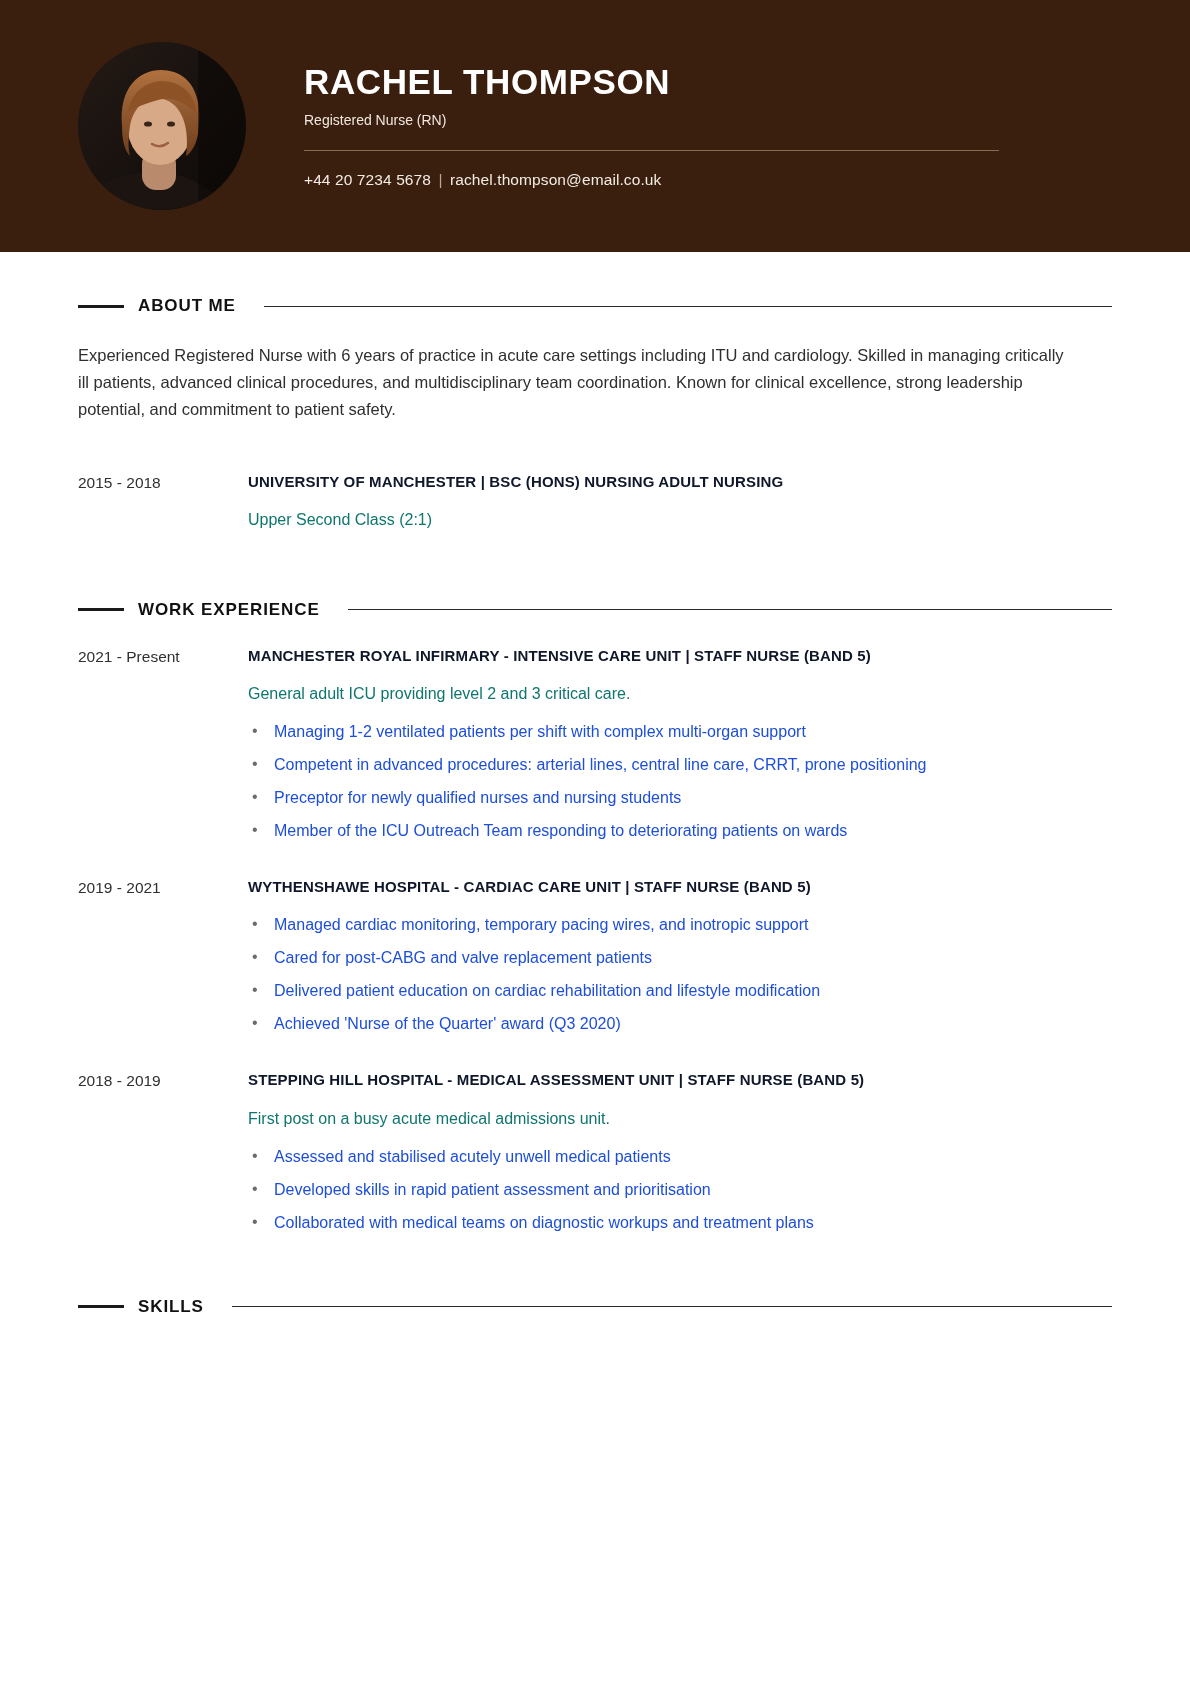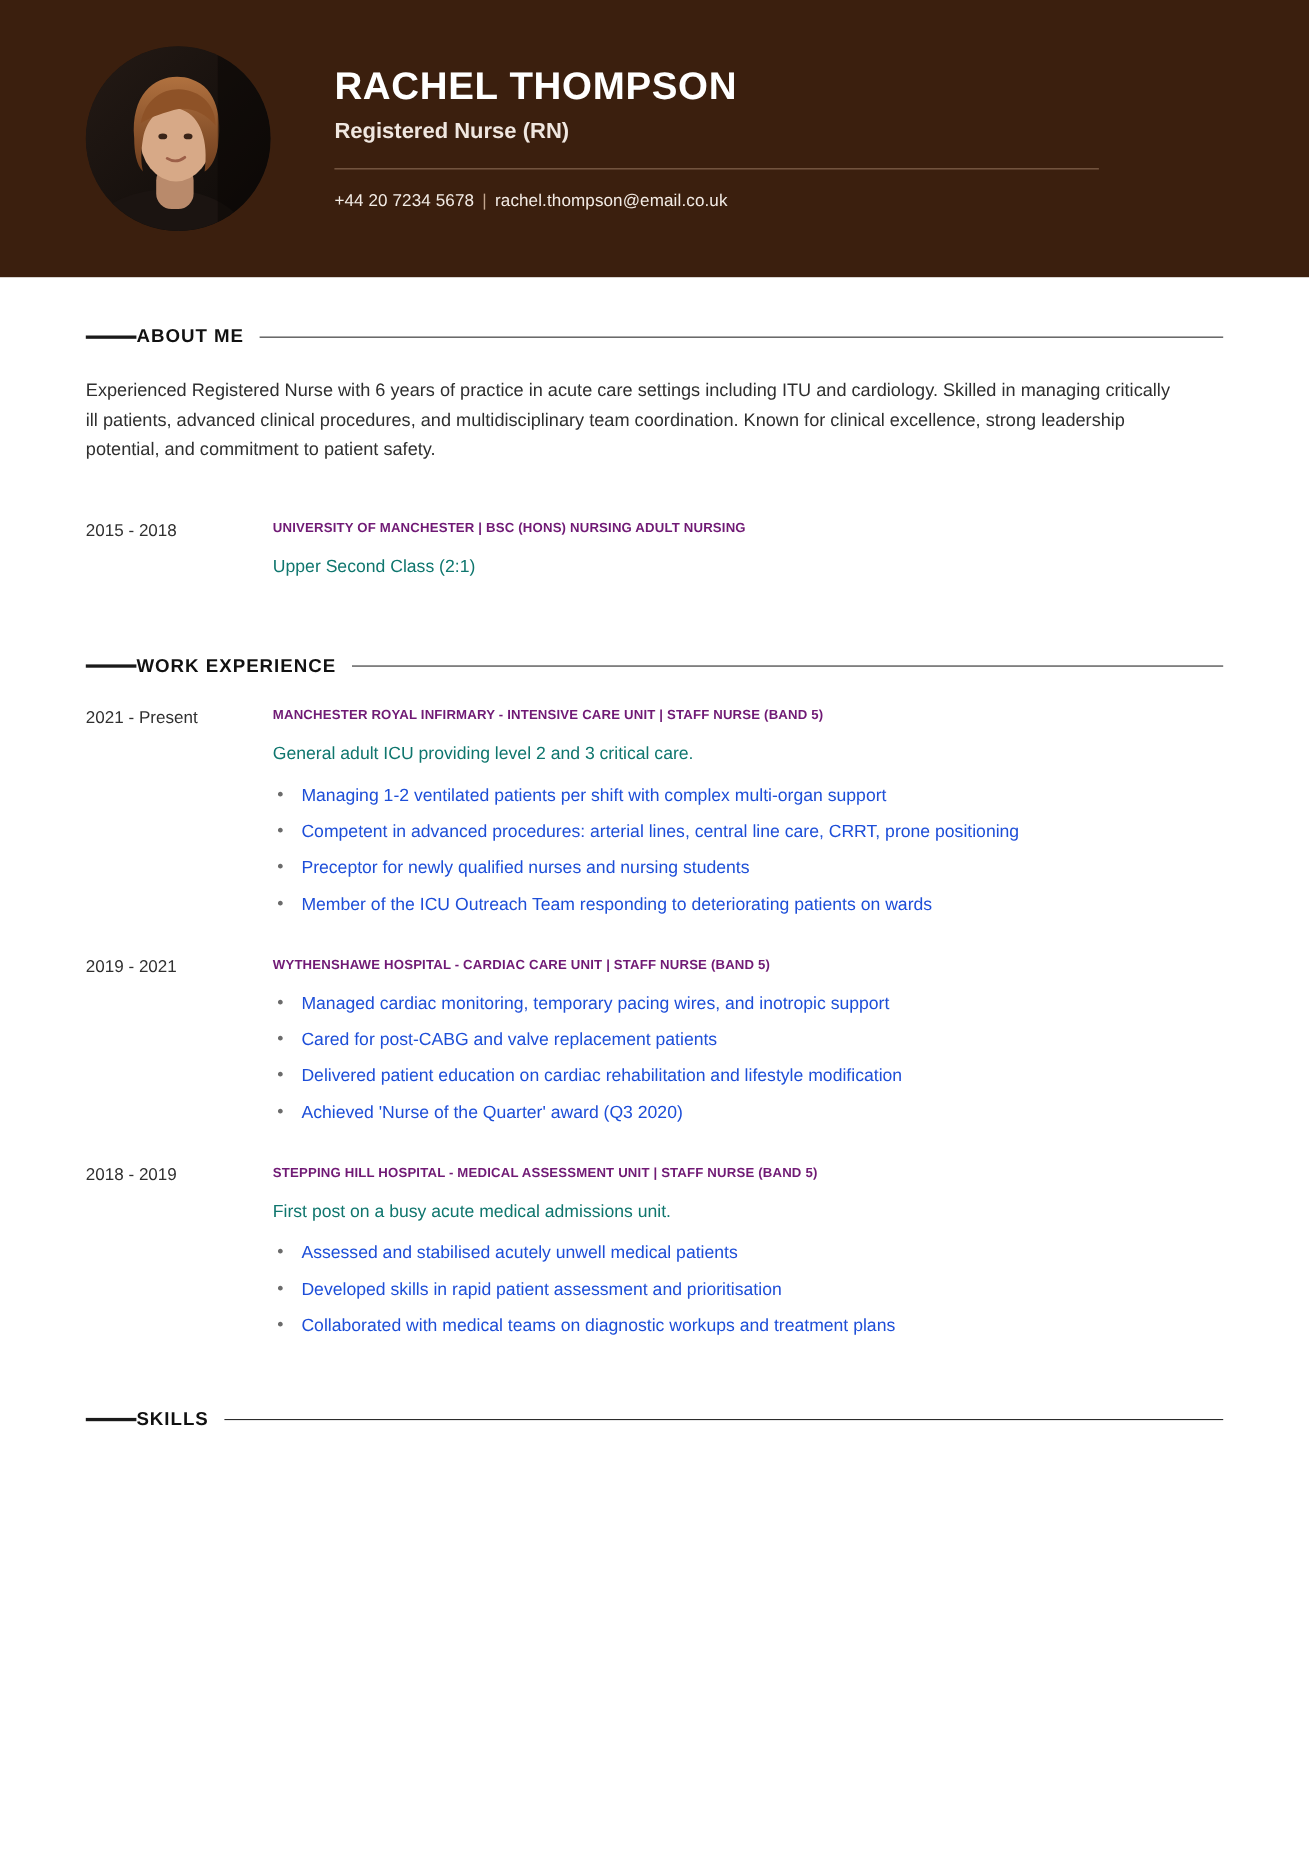"Registered Nurse (RN)" .role { font-size: 20px -> 14px; font-weight: bold -> normal }
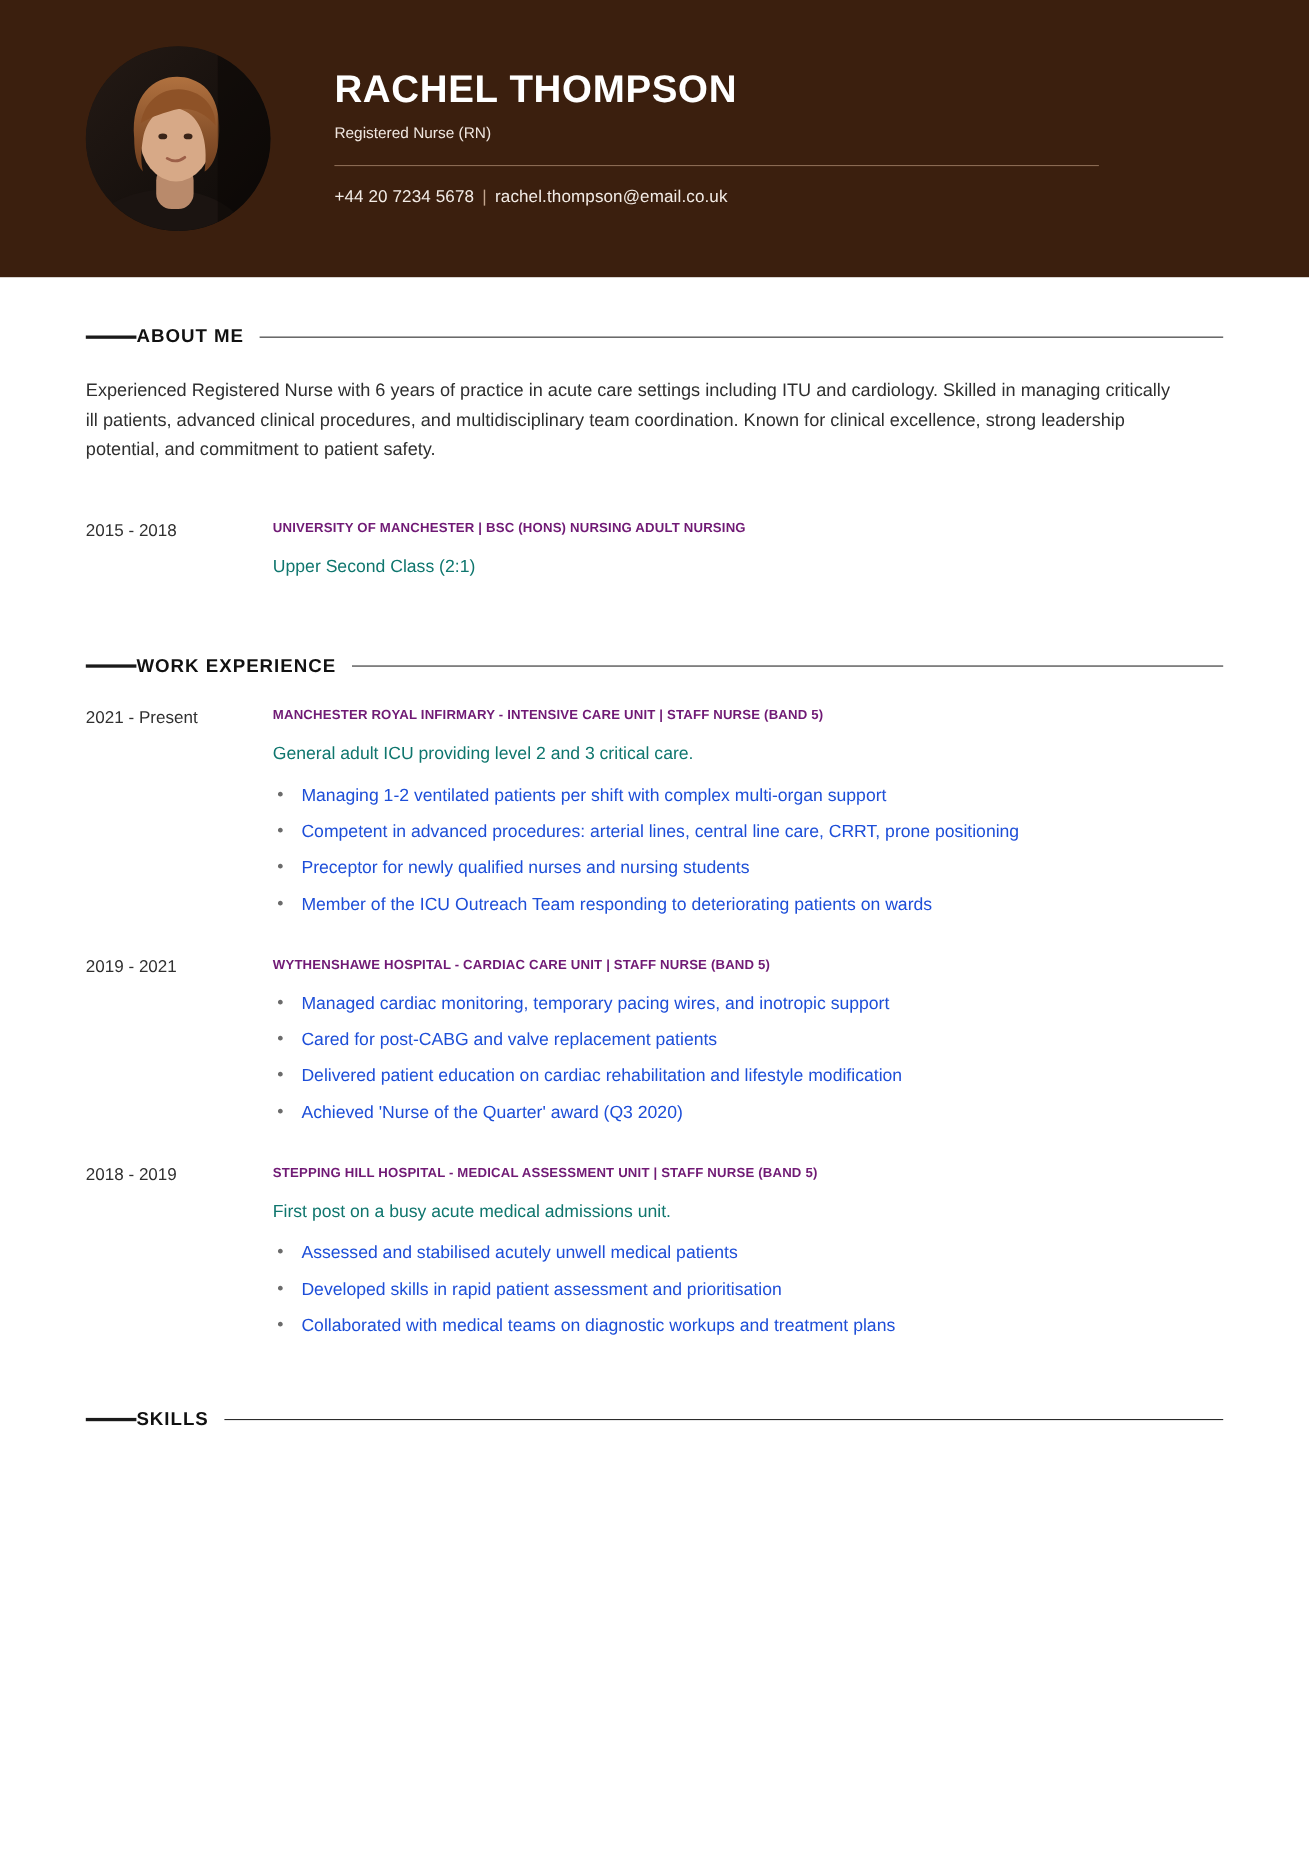"ABOUT ME" .section-head { gap: none -> 14px }
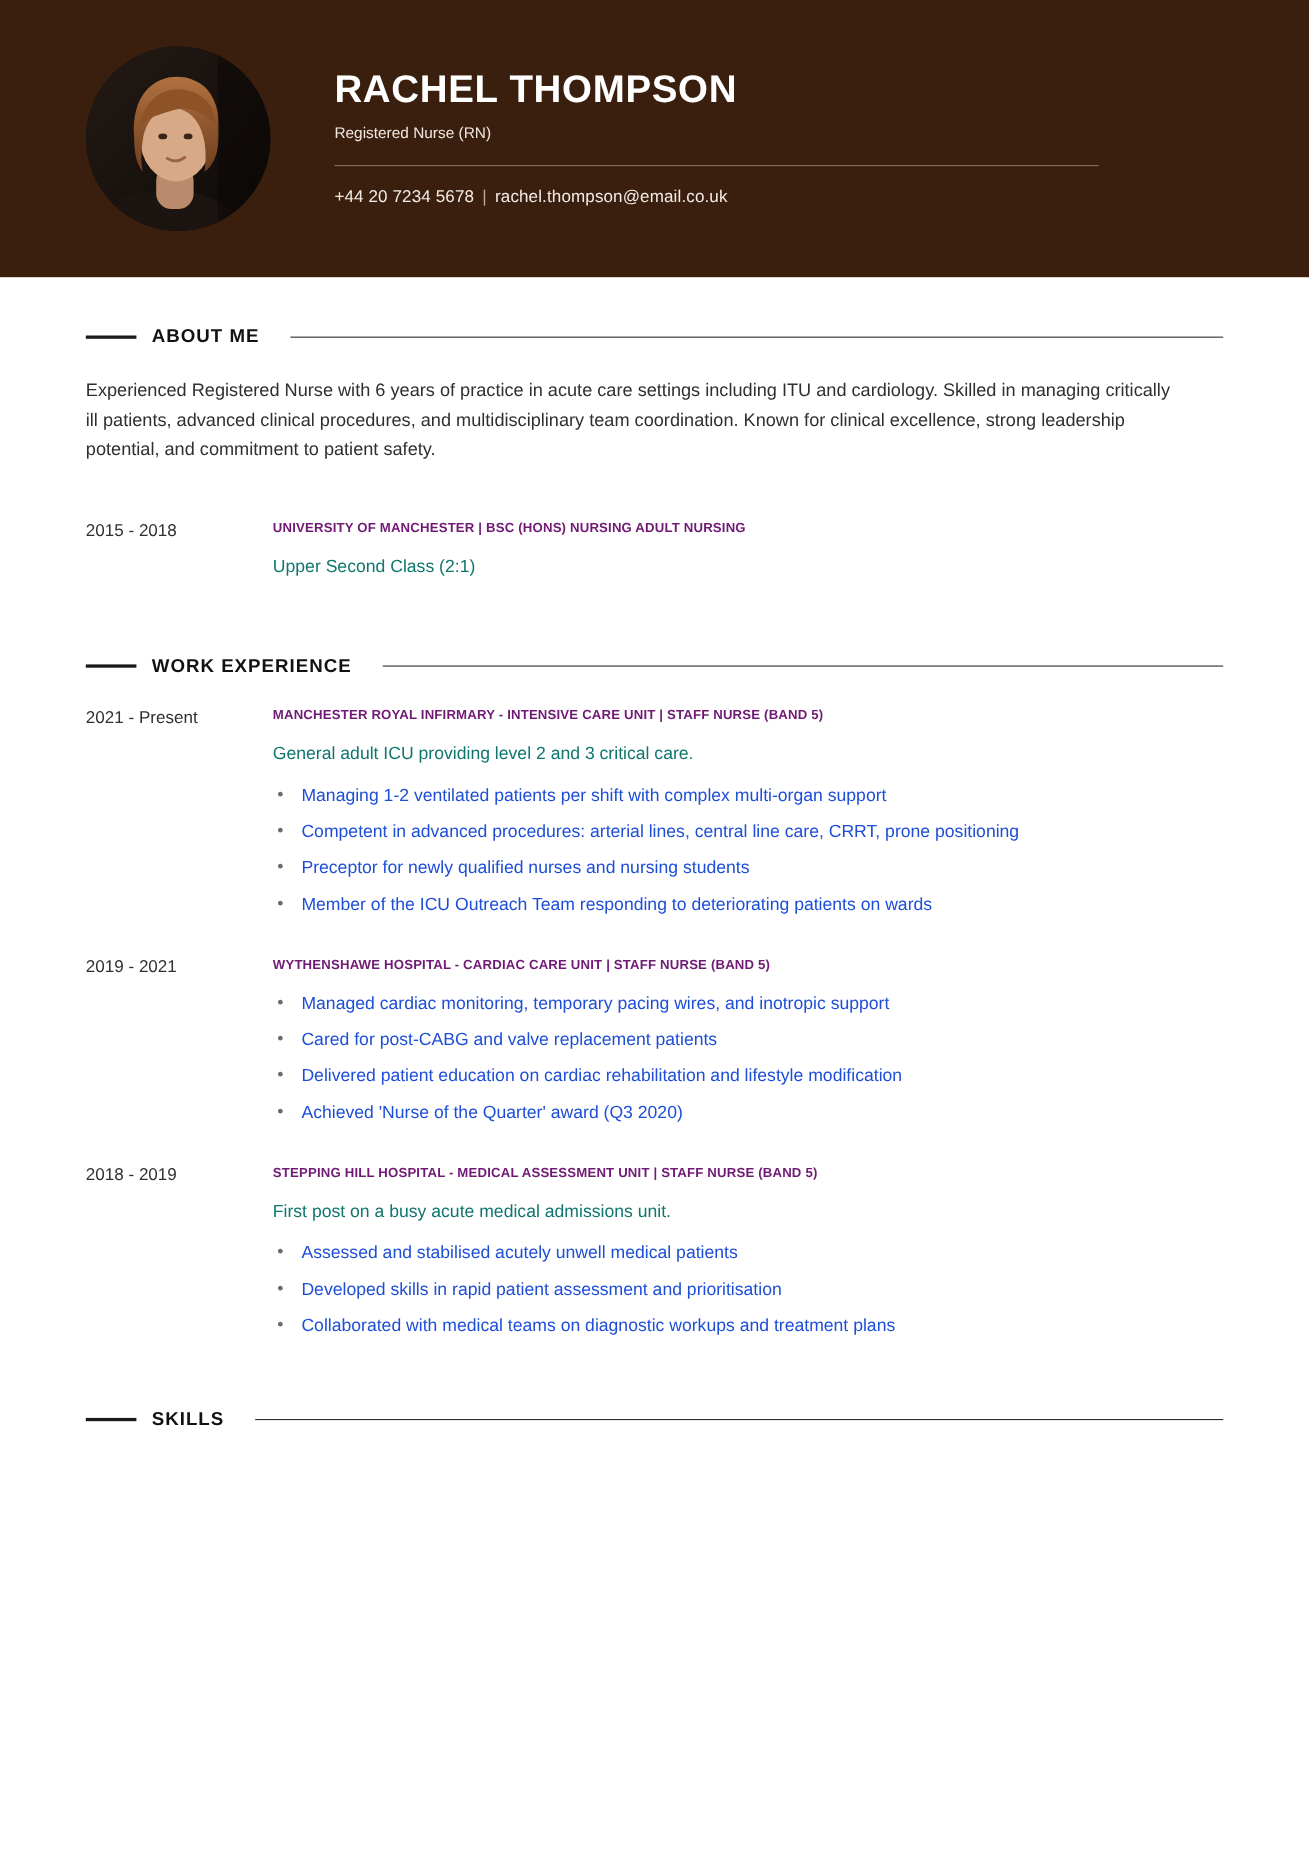"UNIVERSITY OF MANCHESTER | BSC" .entry-title { color: #701a75 -> #0f172a; font-size: 12px -> 15px }
